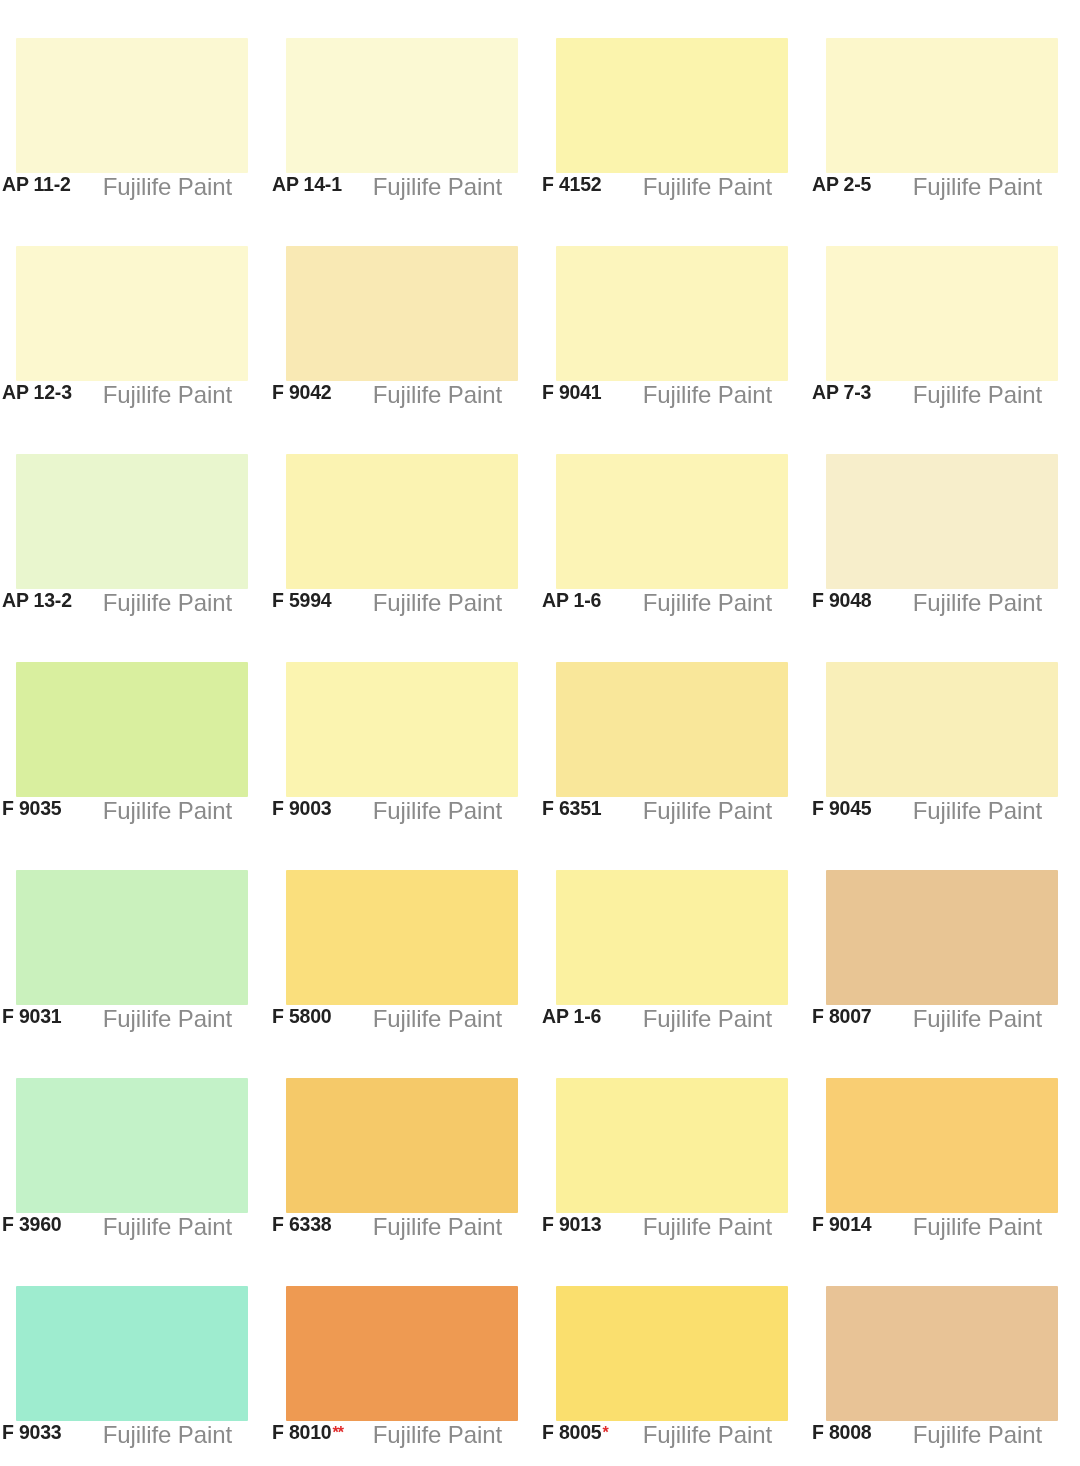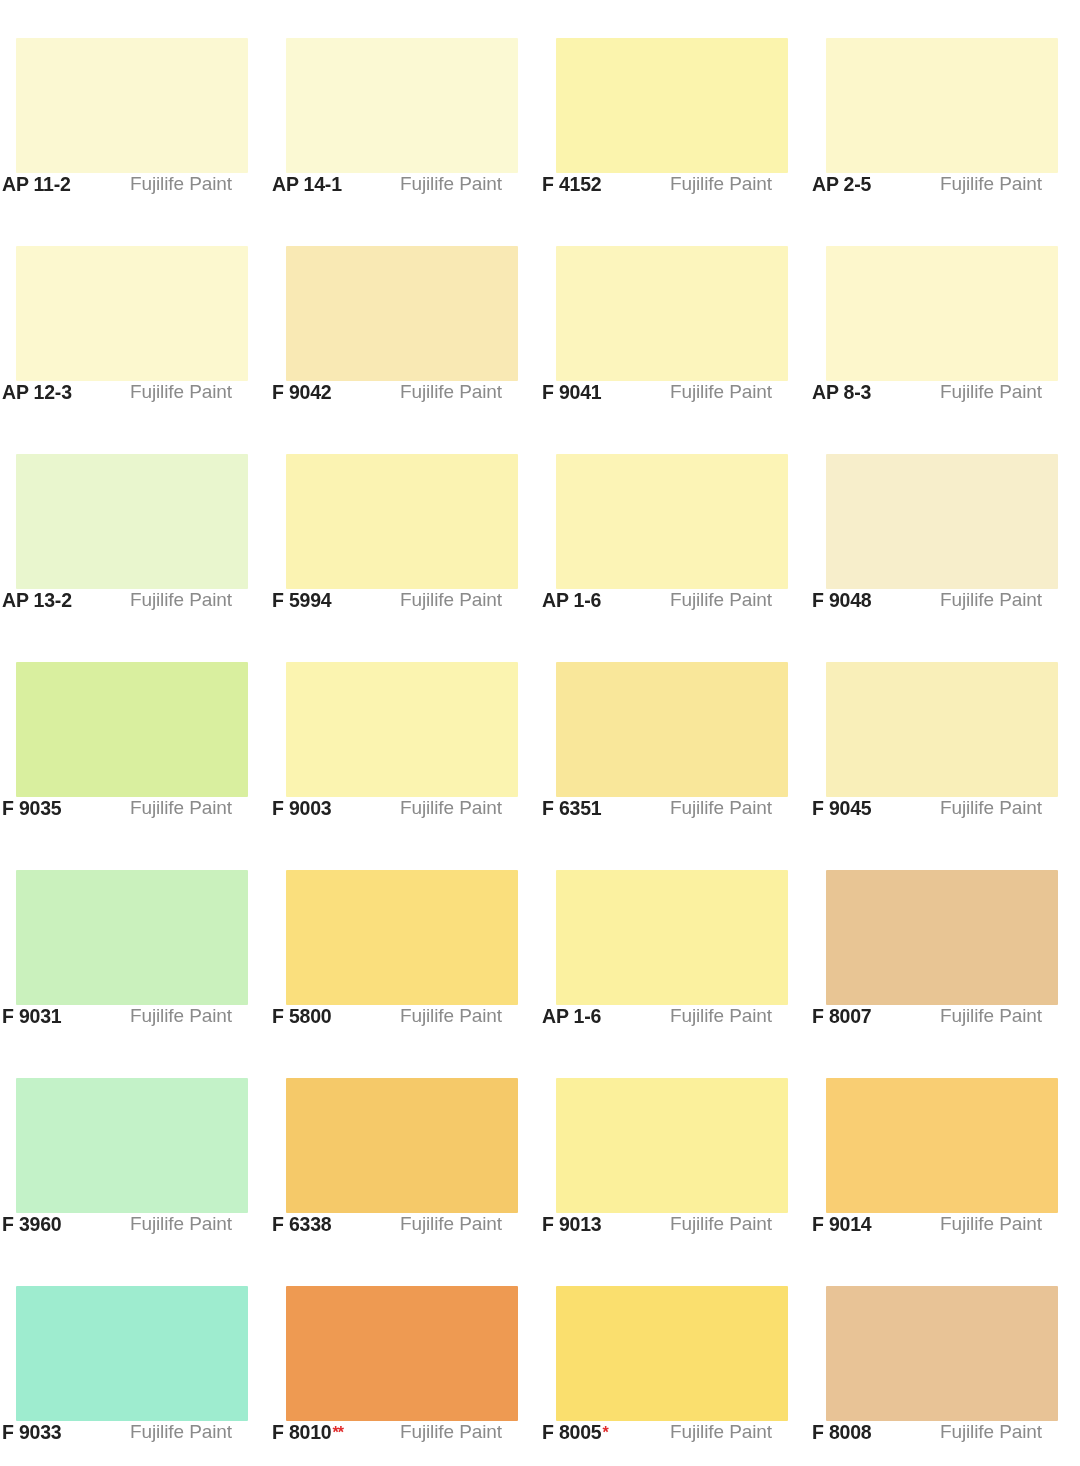"Fujilife Paint" .swatch-brand { font-size: 19px -> 24px }
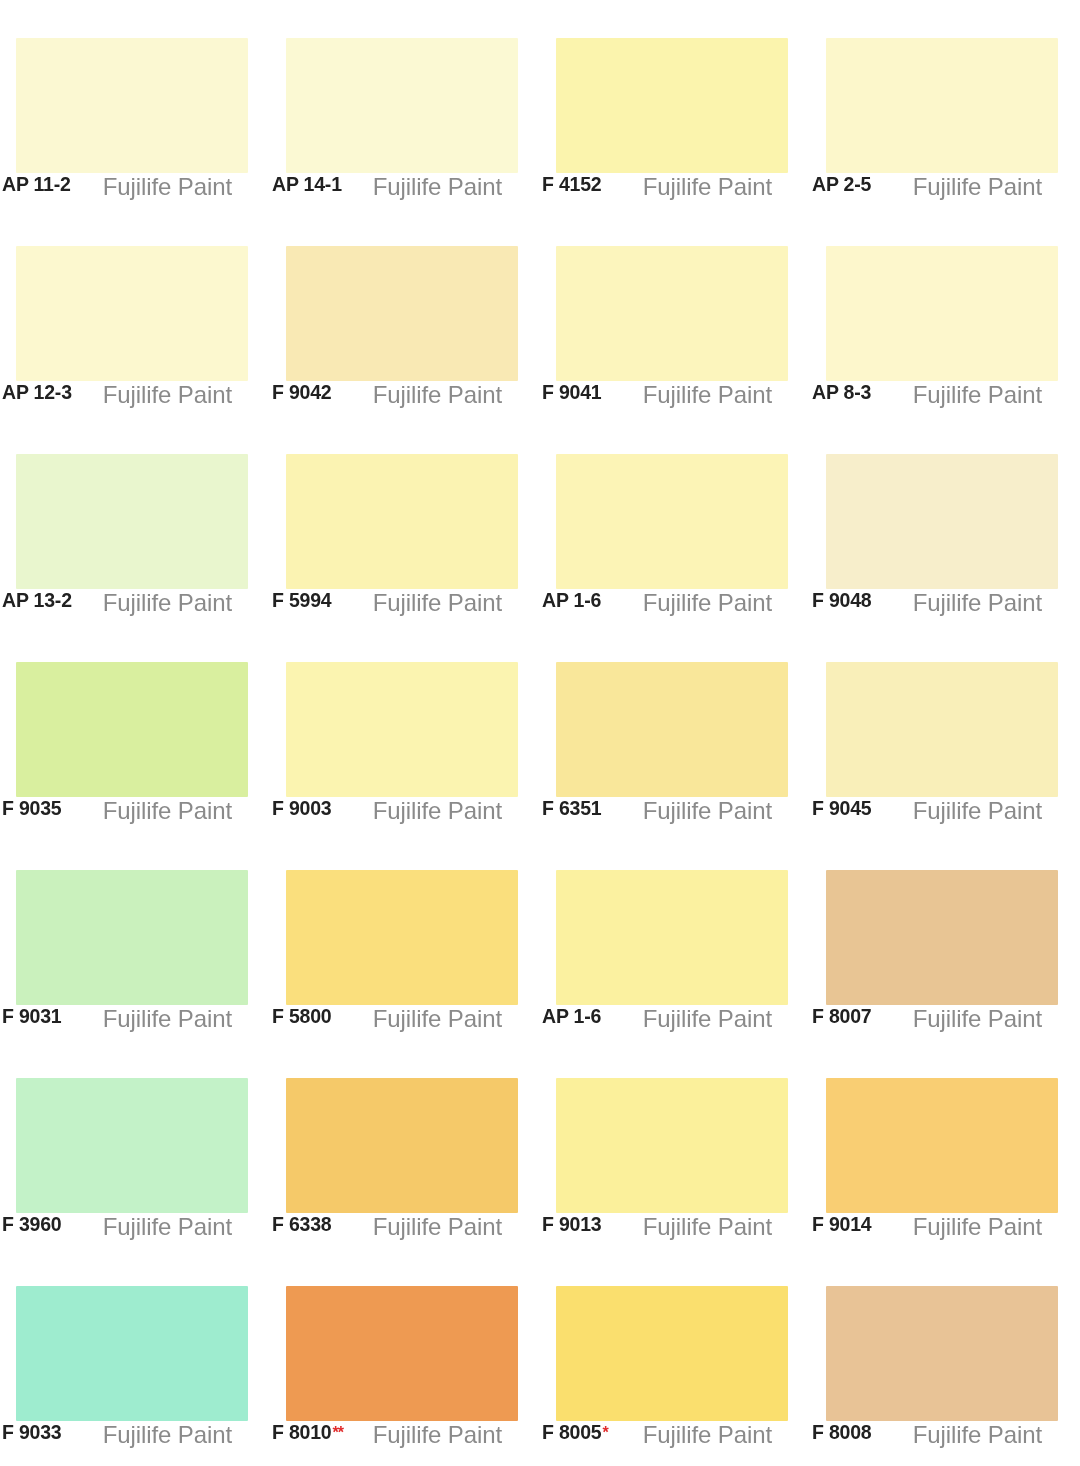"AP 8-3" span.swatch-code { text: 8-3 -> 7-3 }
